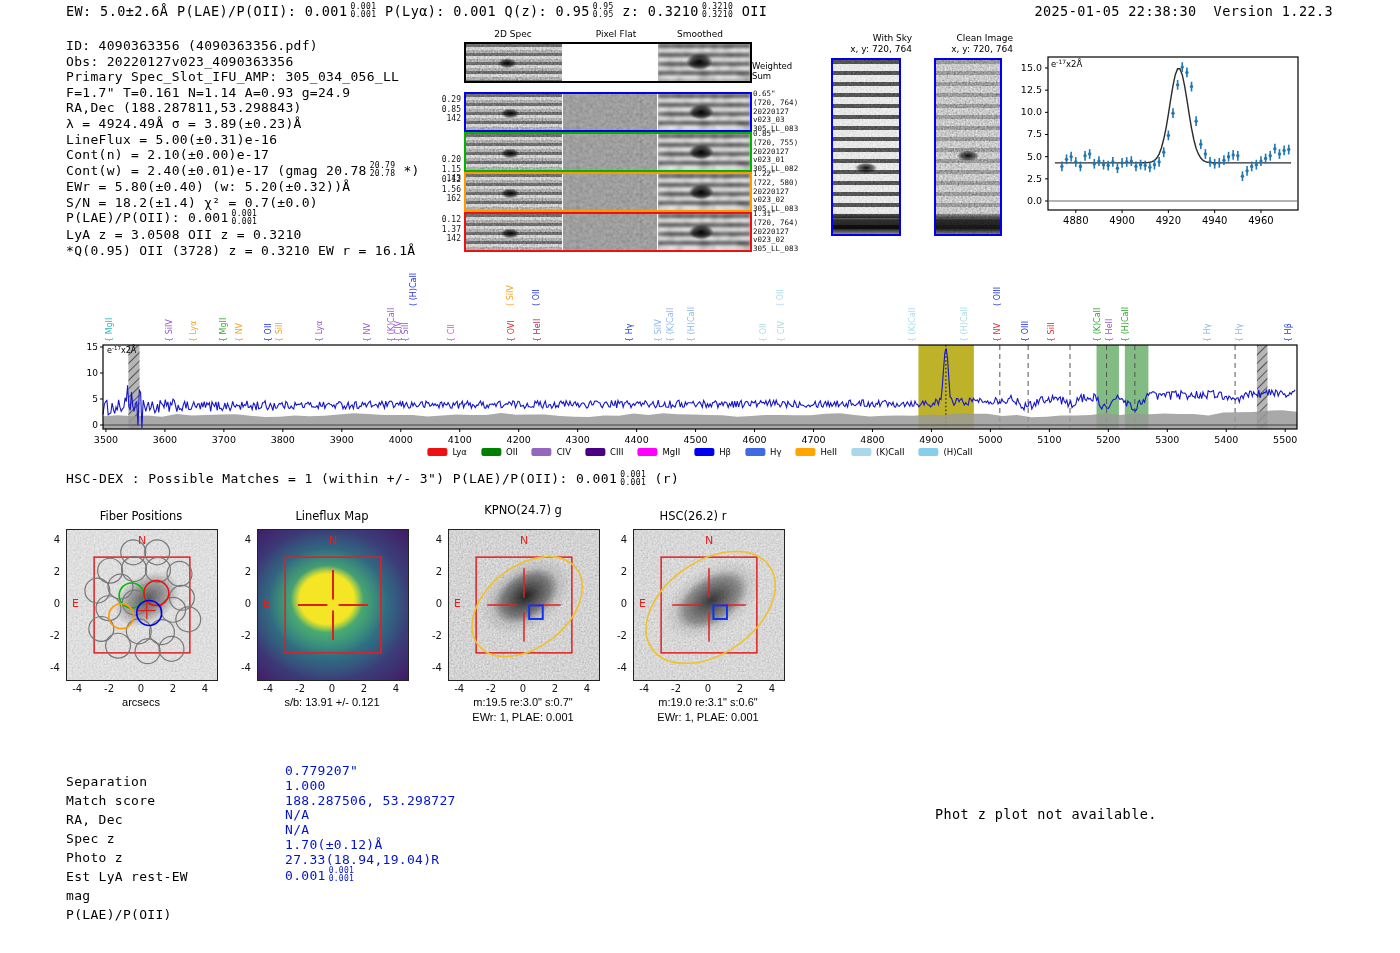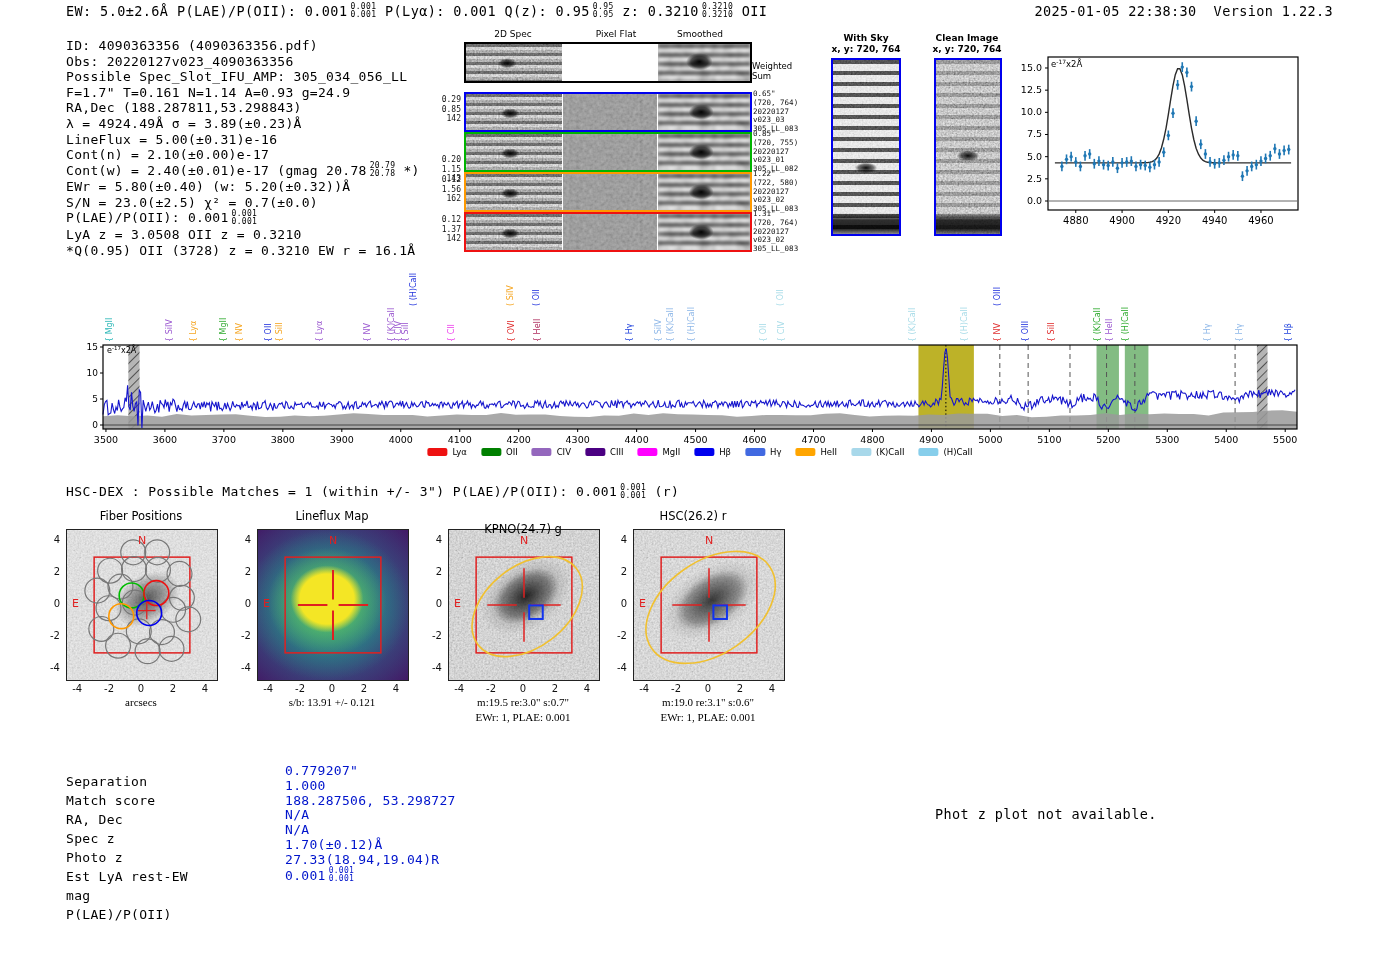"With Sky" .skyttl { font-weight: bold -> none; text-align: center -> right }
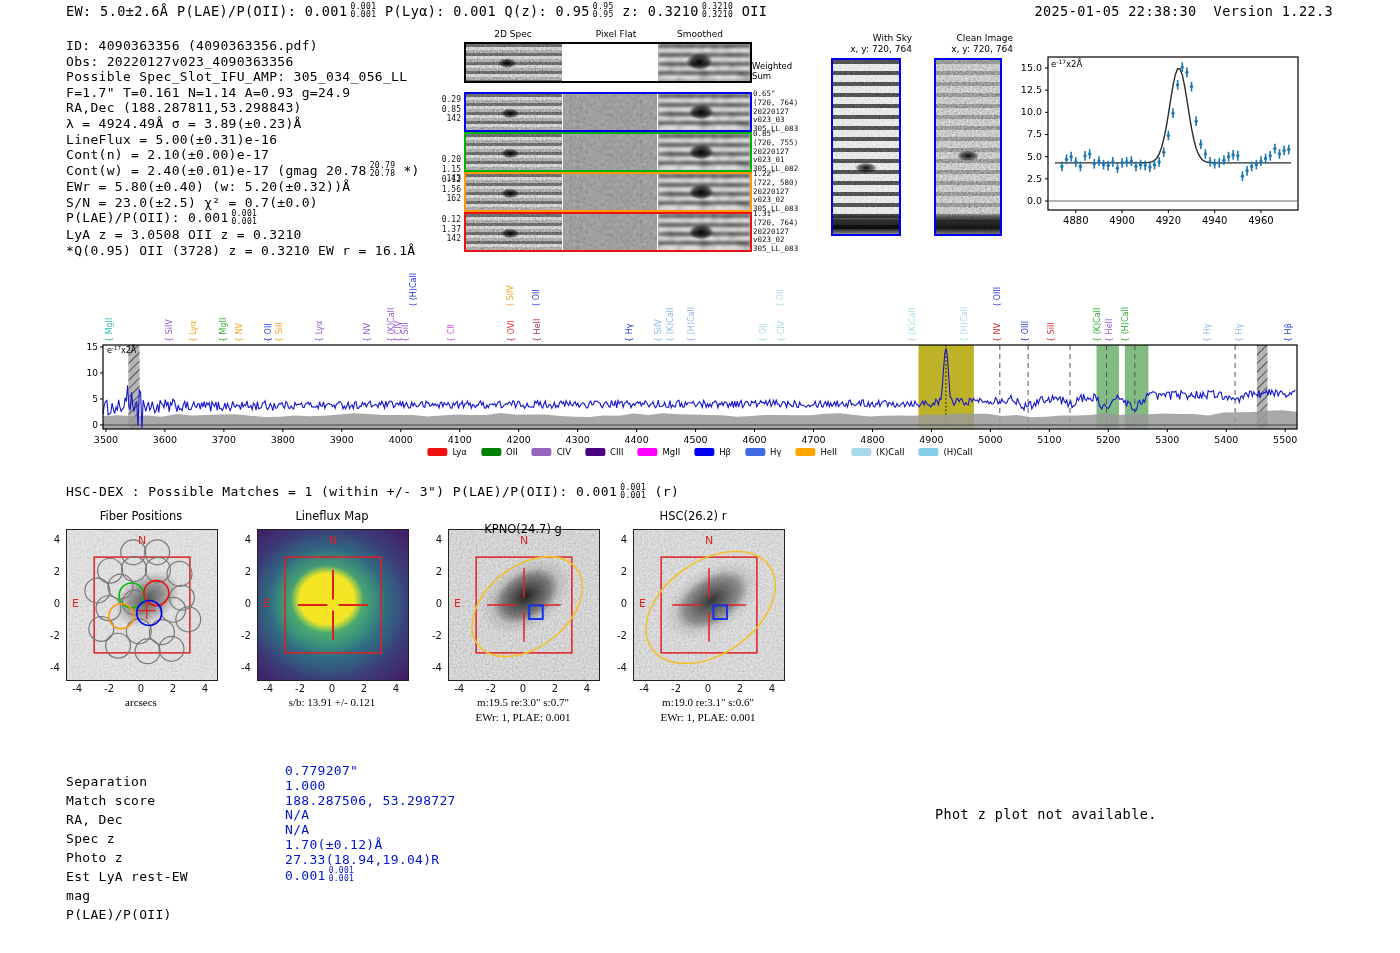"Possible Spec_Slot_IFU_AMP:" span { text: Possible -> Primary }
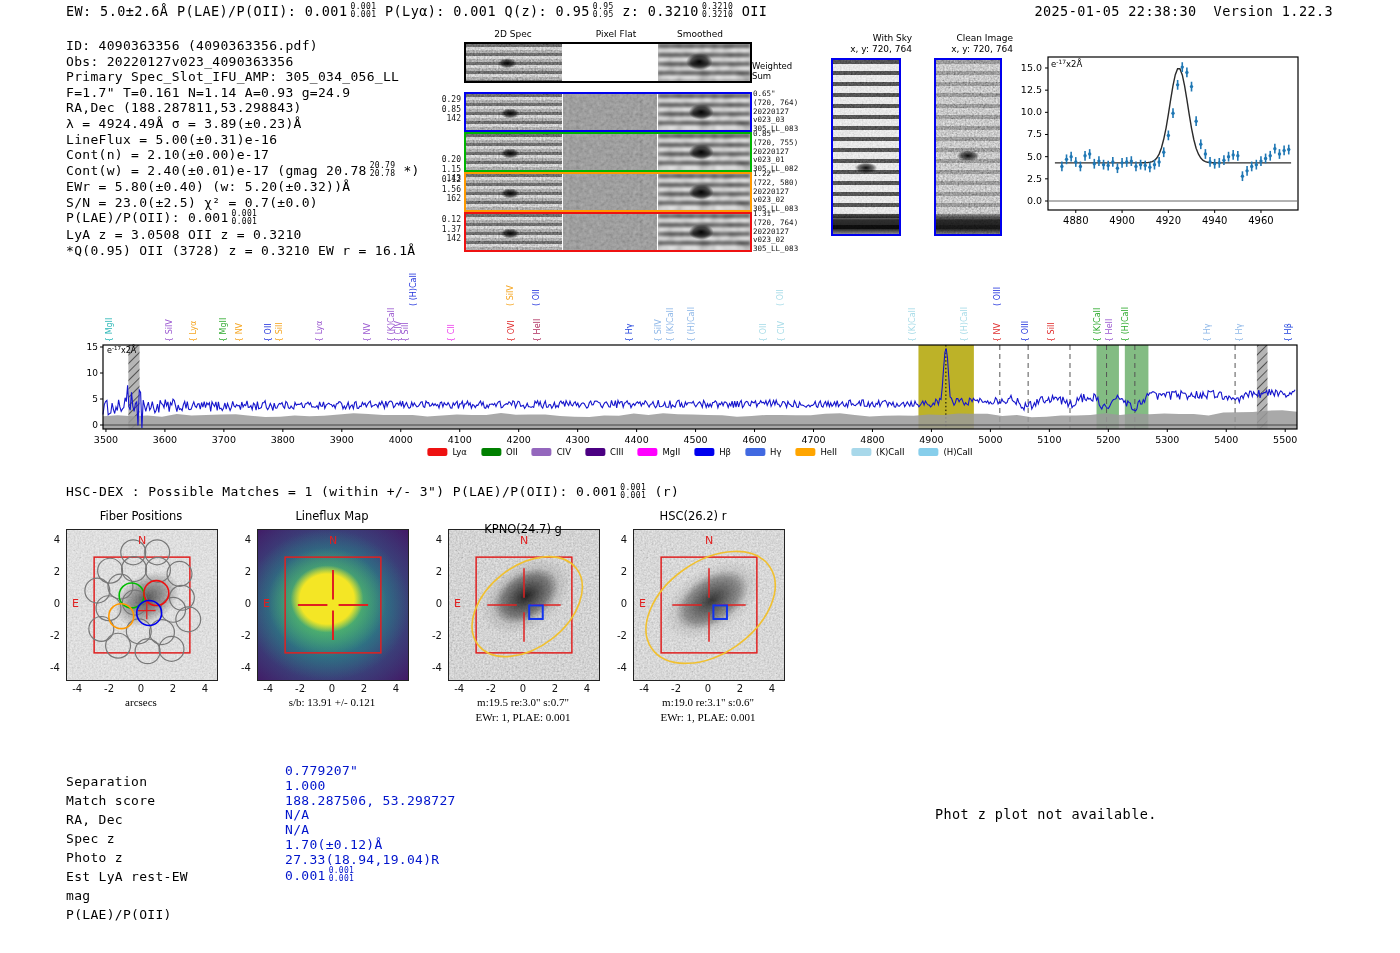"S/N = 23.0(±2.5) χ² =" span { text: 23.0(±2.5 -> 18.2(±1.4 }
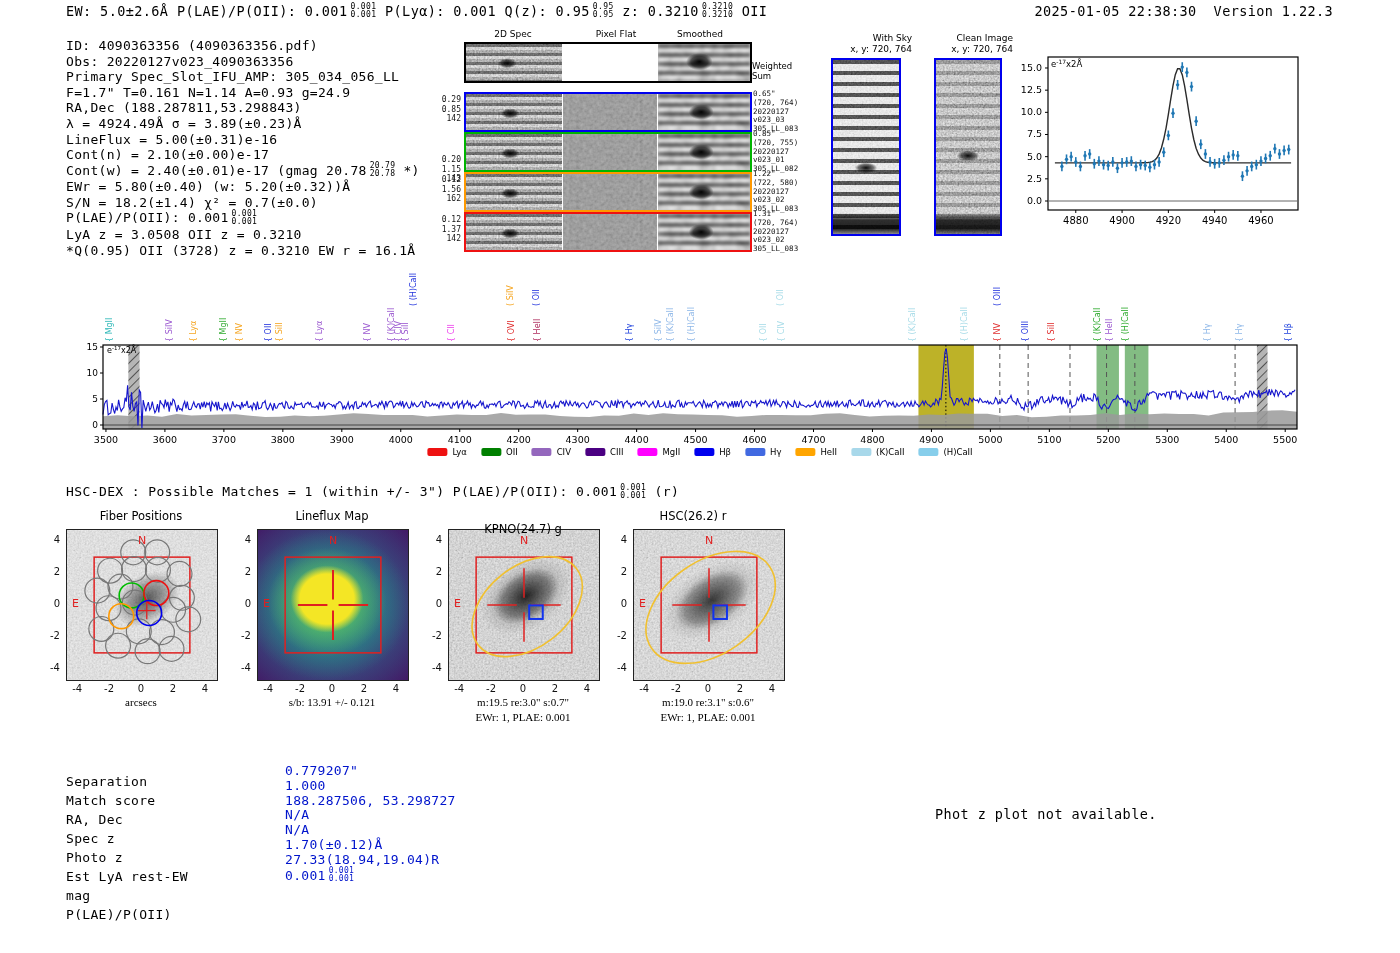"HSC-DEX : Possible Matches =" div.abs { top: 484px -> 471px }
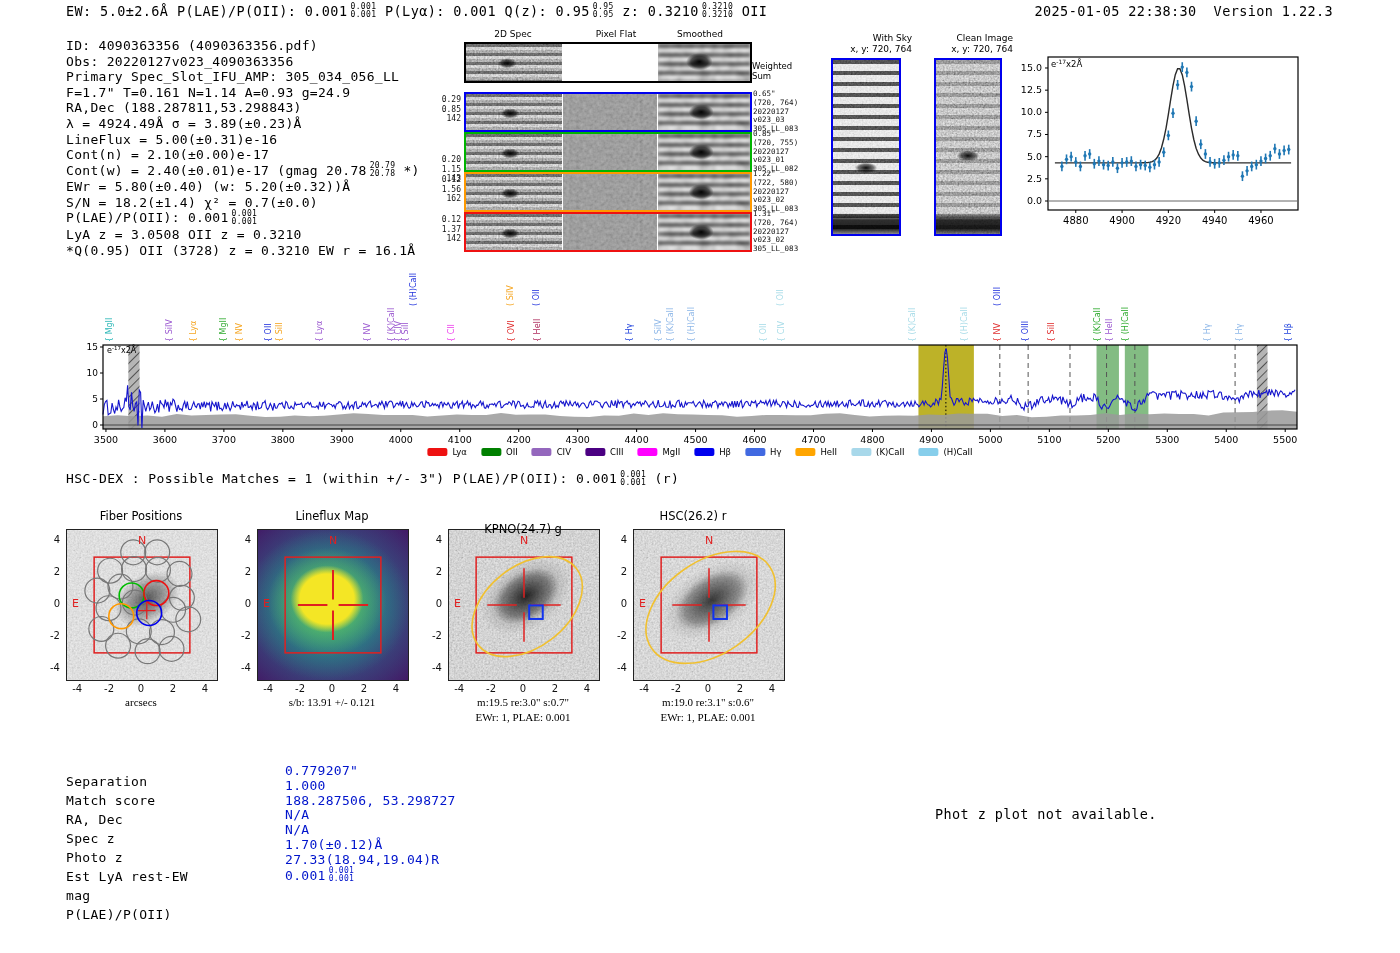"KPNO(24.7) g" div.abs { top: 522px -> 503px }
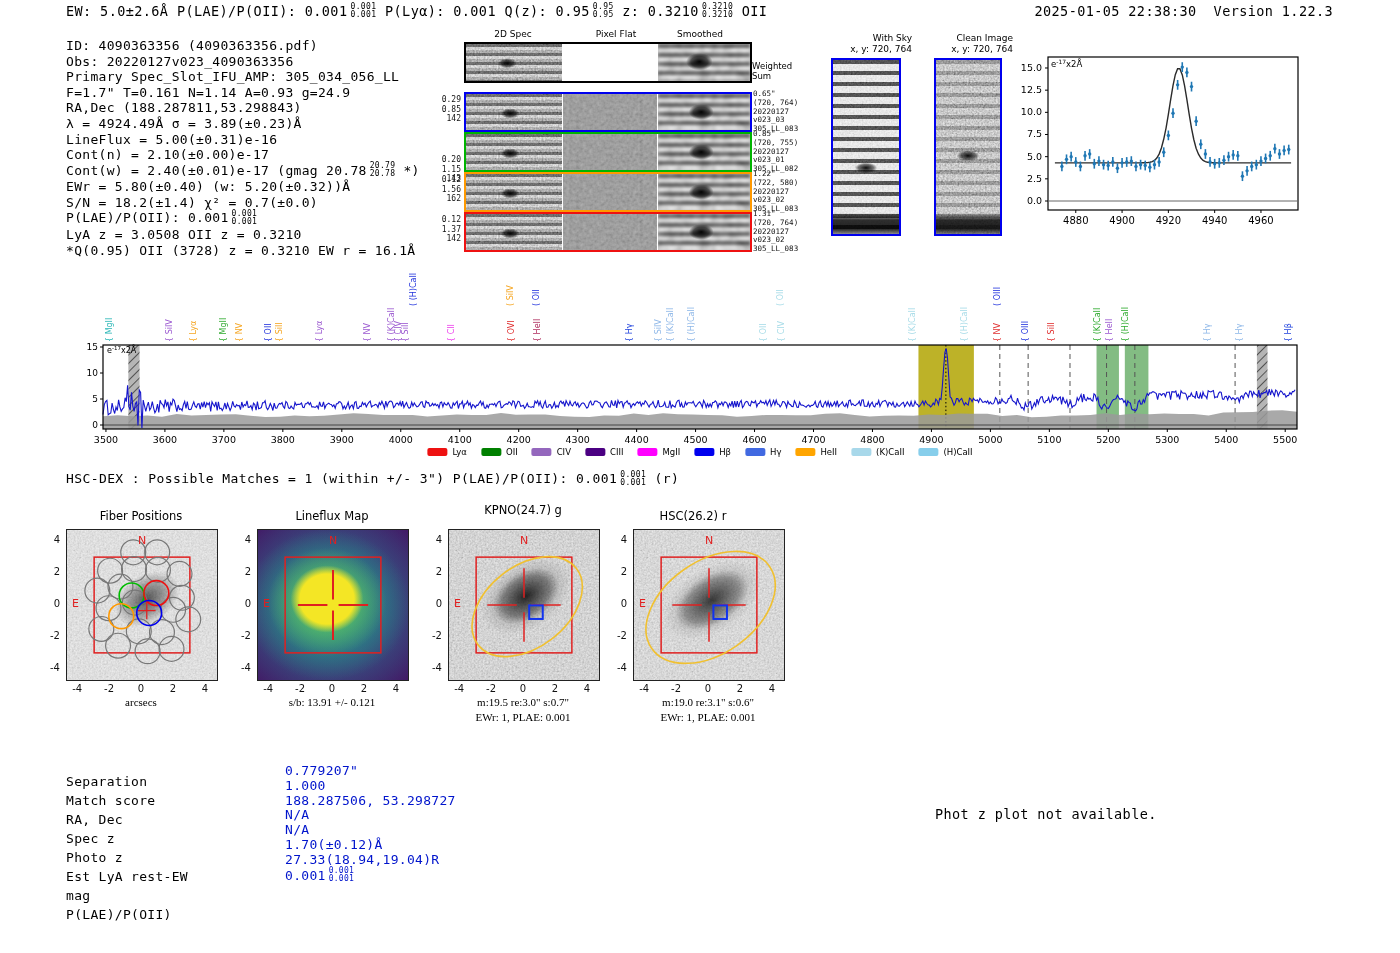"arcsecs" .cxlab { font-family: Liberation Serif, serif -> Liberation Sans, sans-serif }
